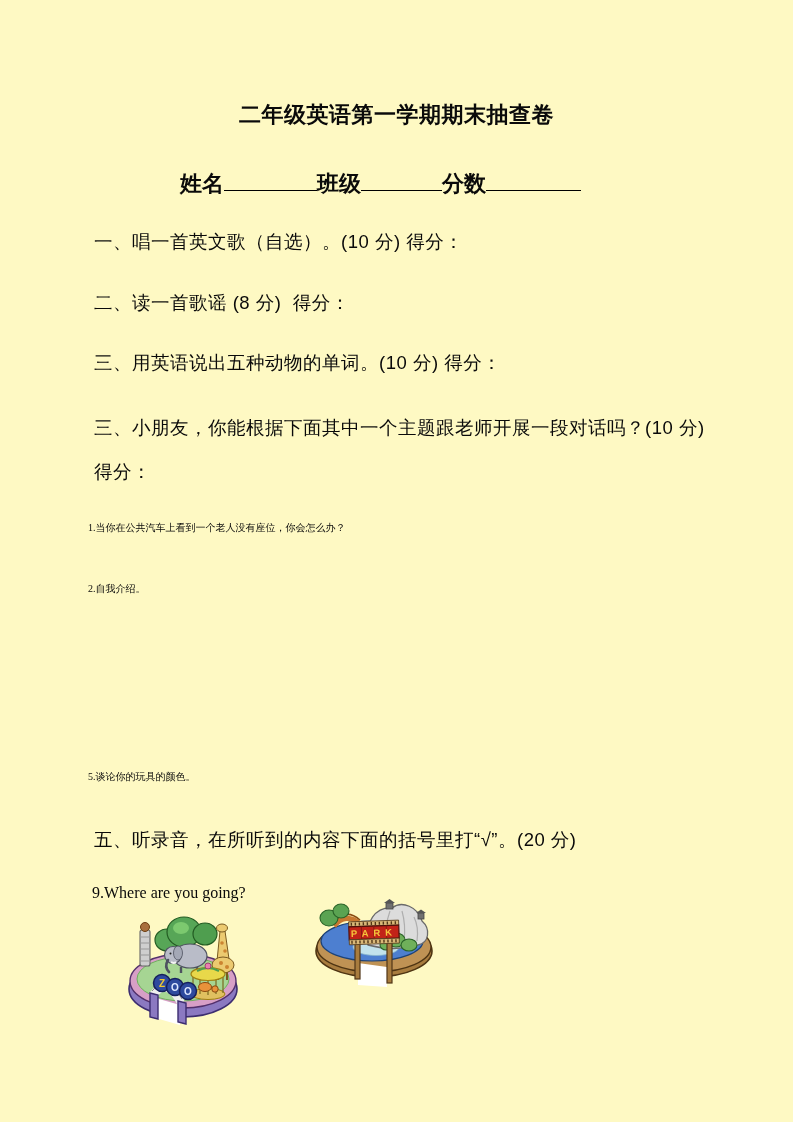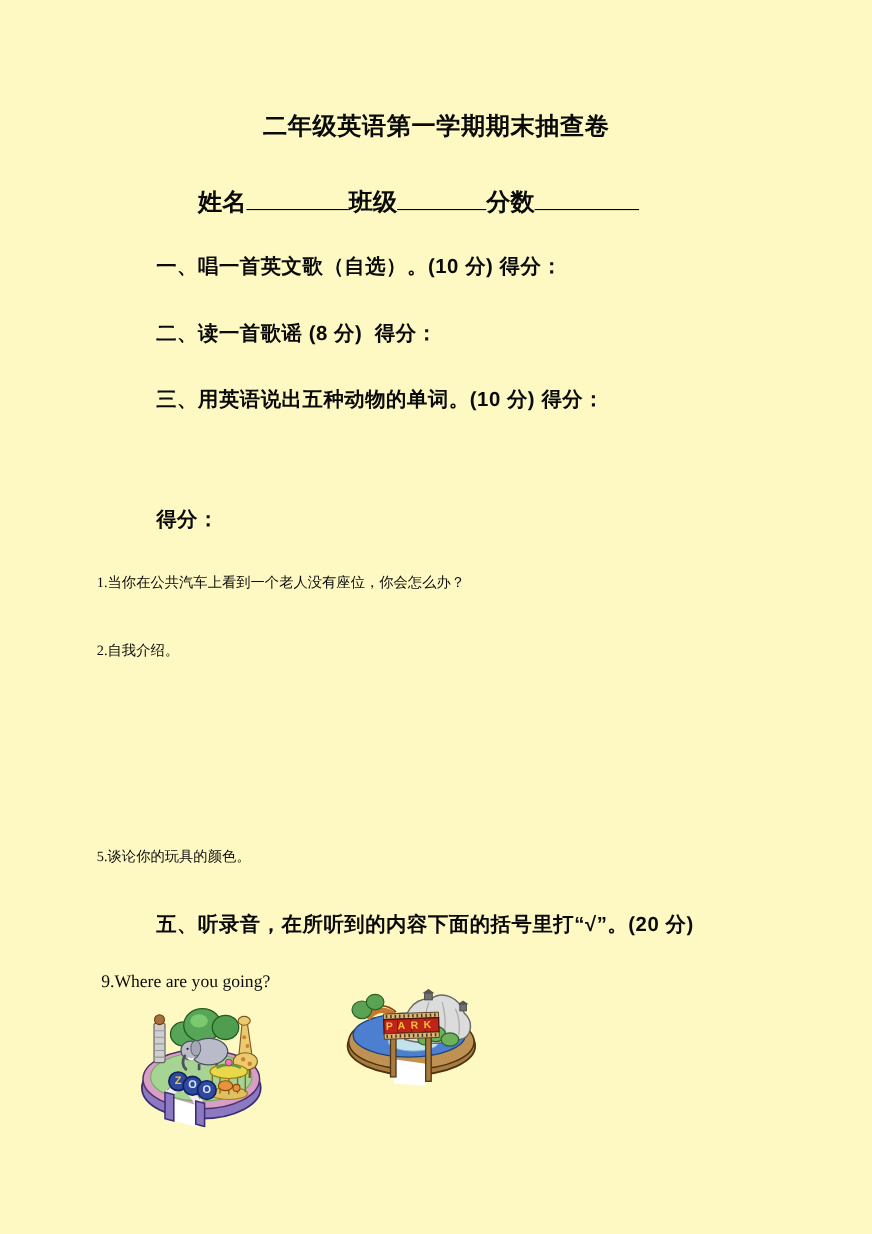"一、唱一首英文歌（自选）。(10 分) 得分：" .heading { font-weight: bold -> normal; margin-left: 48px -> none }
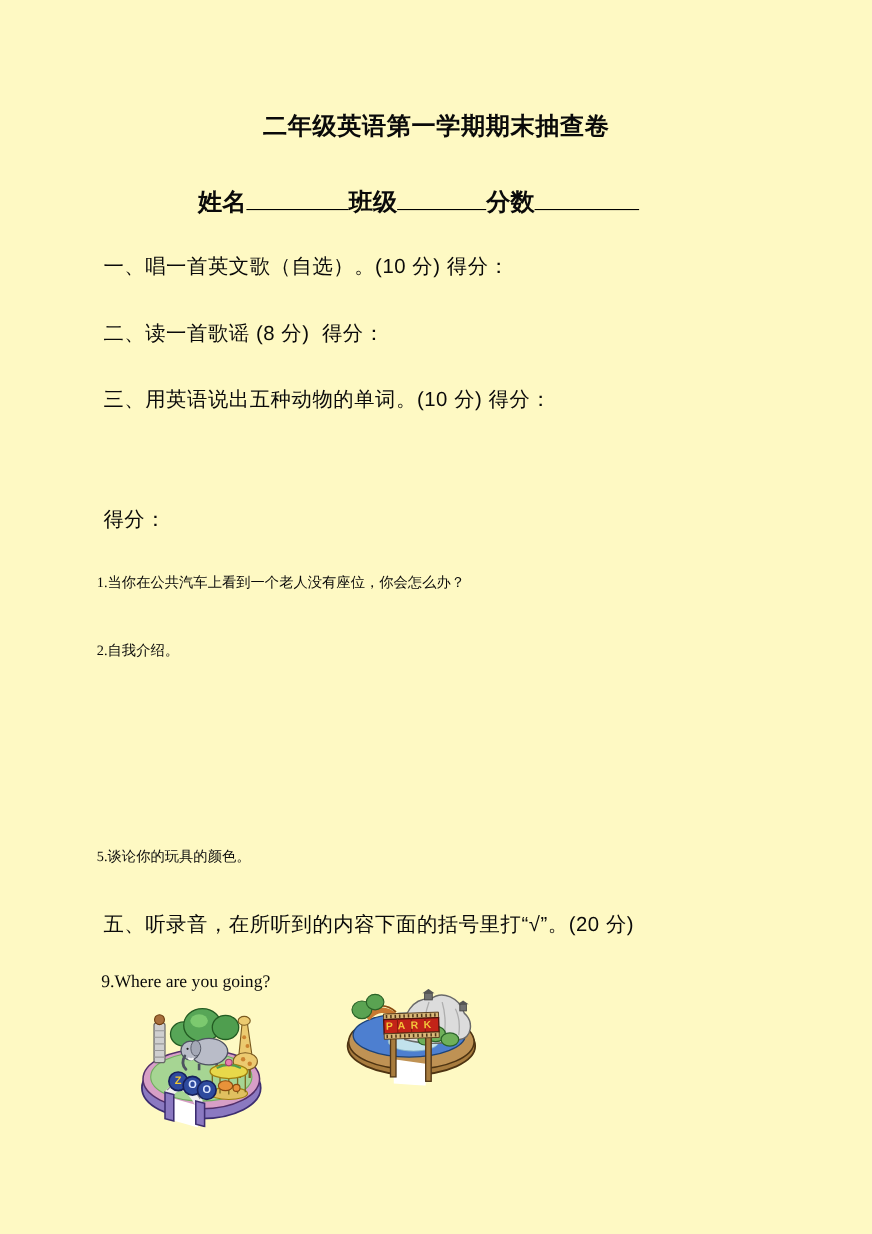"三、小朋友，你能根据下面其中一个主题跟老师开展一段对话吗？(10 分)" div.abs { html: none -> <div>三、小朋友，你能根据下面其中一个主题跟老师开展一段对话吗？(10 分)</div> }
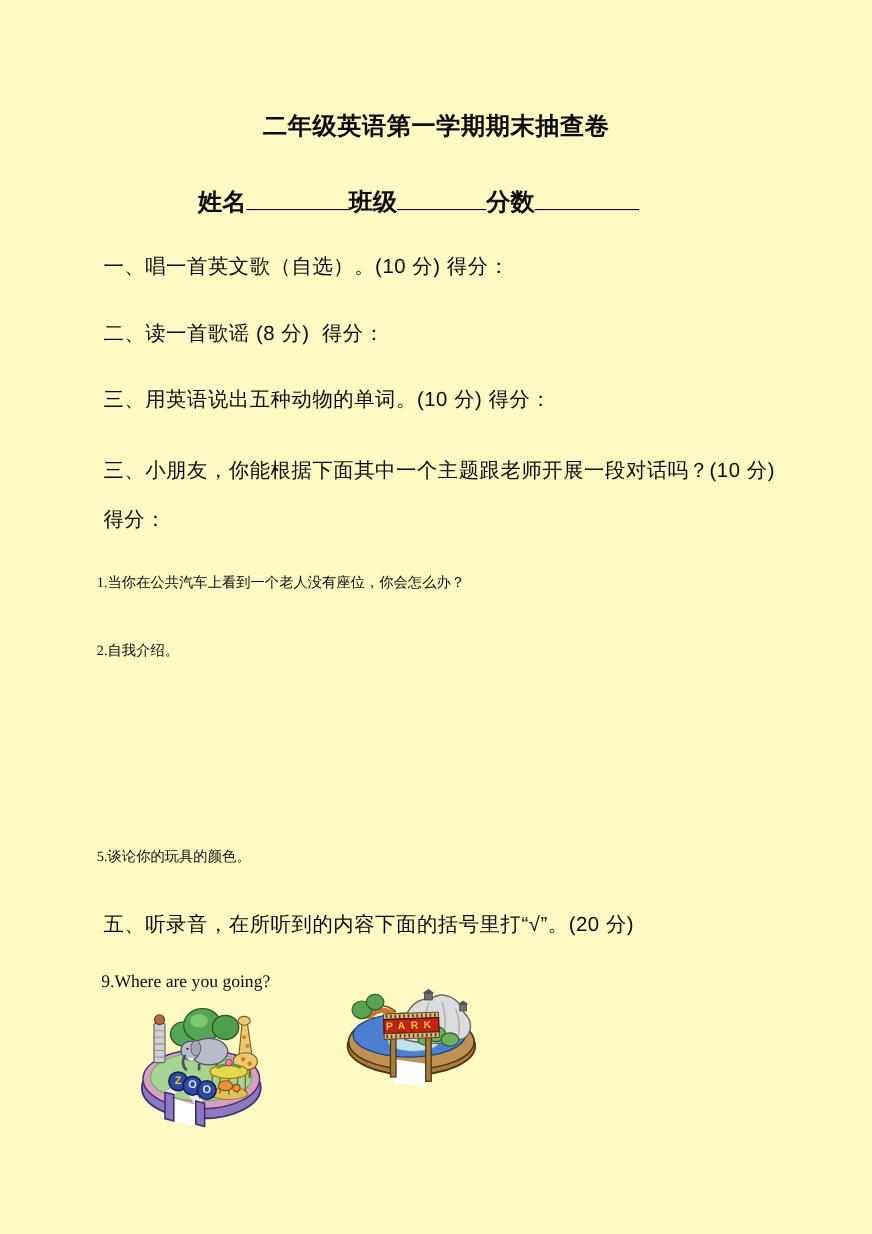"1.当你在公共汽车上看到一个老人没有座位，你会怎么办？" .topic { font-size: 13px -> 10px }
